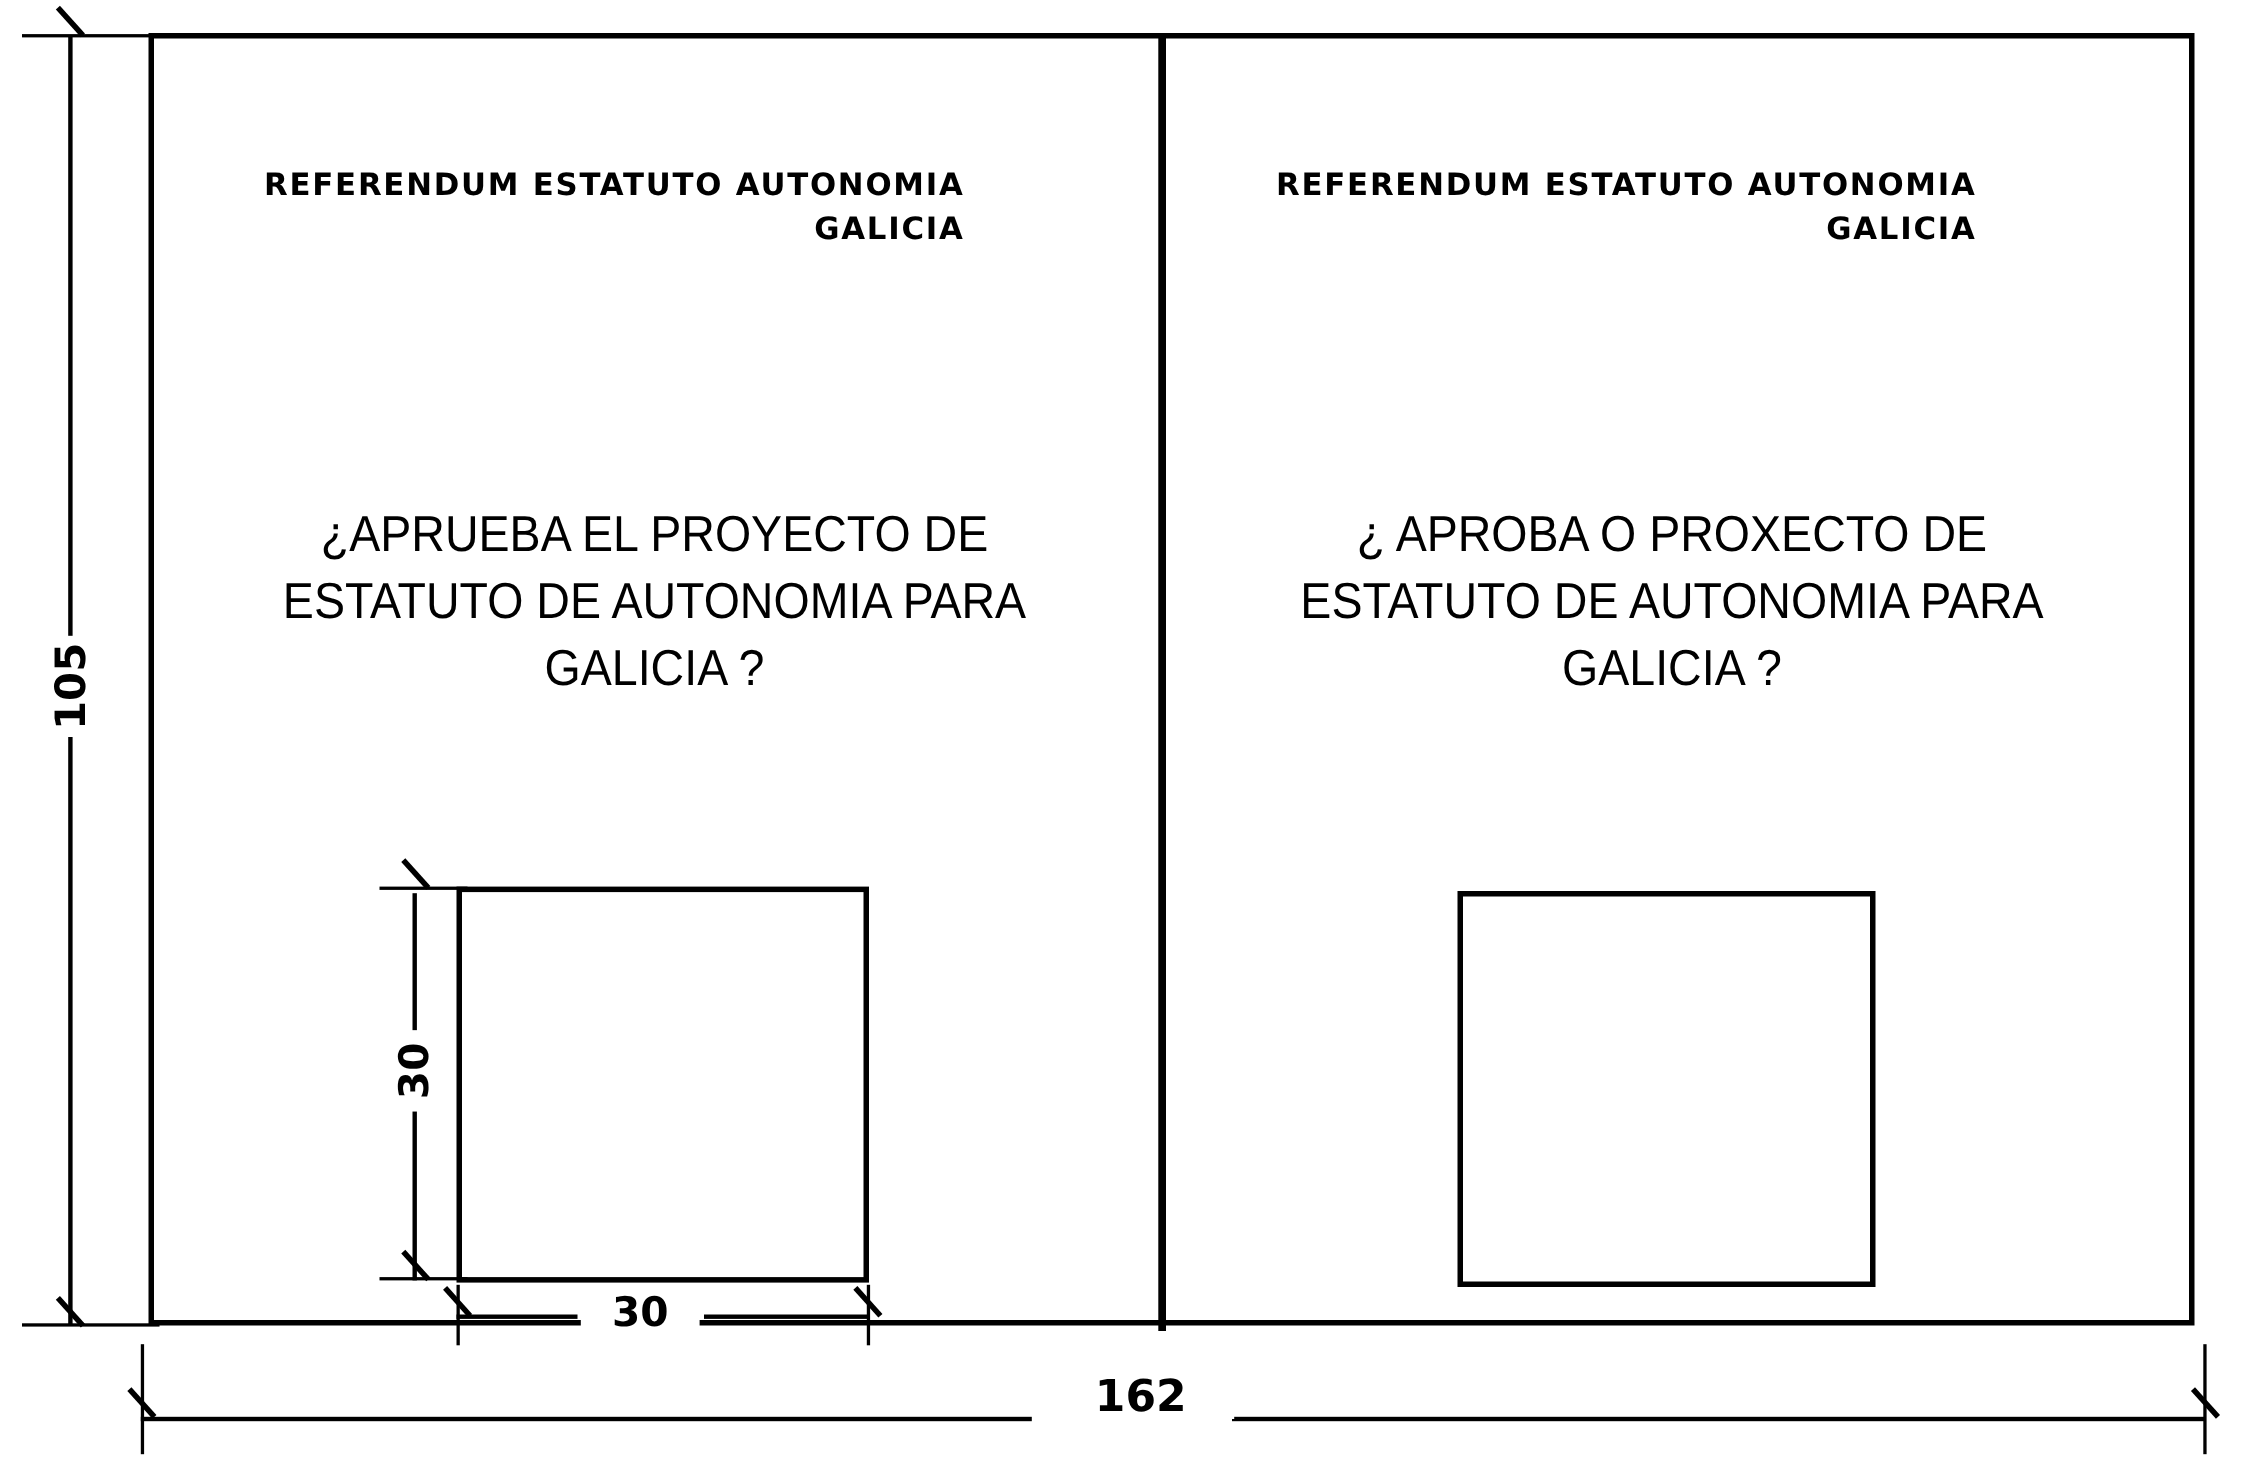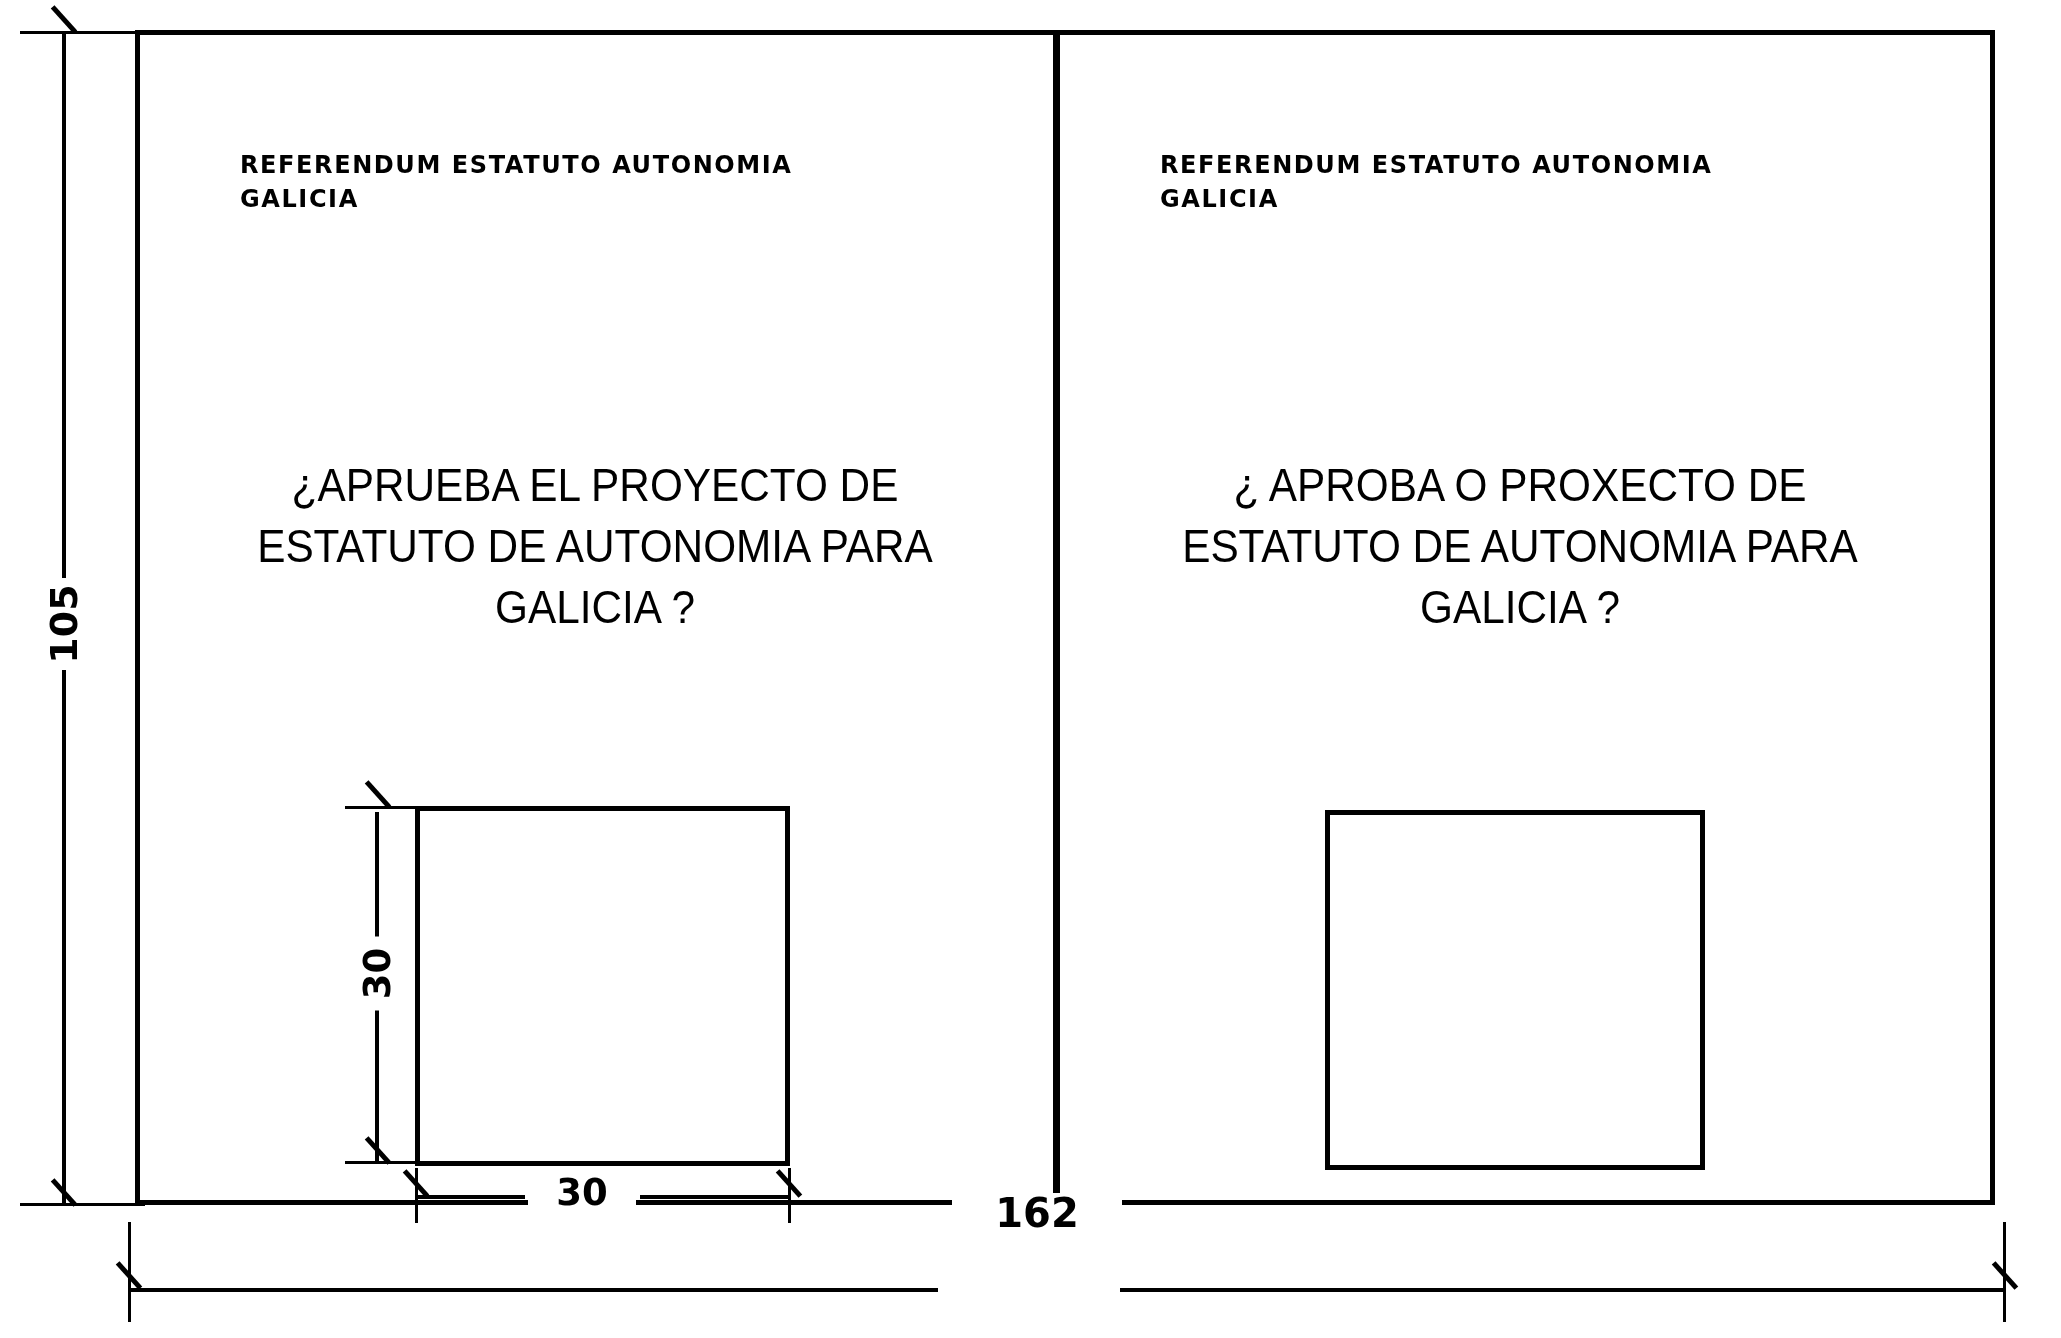"REFERENDUM ESTATUTO AUTONOMIA" .hdr { font-size: 24px -> 28px; text-align: left -> right }
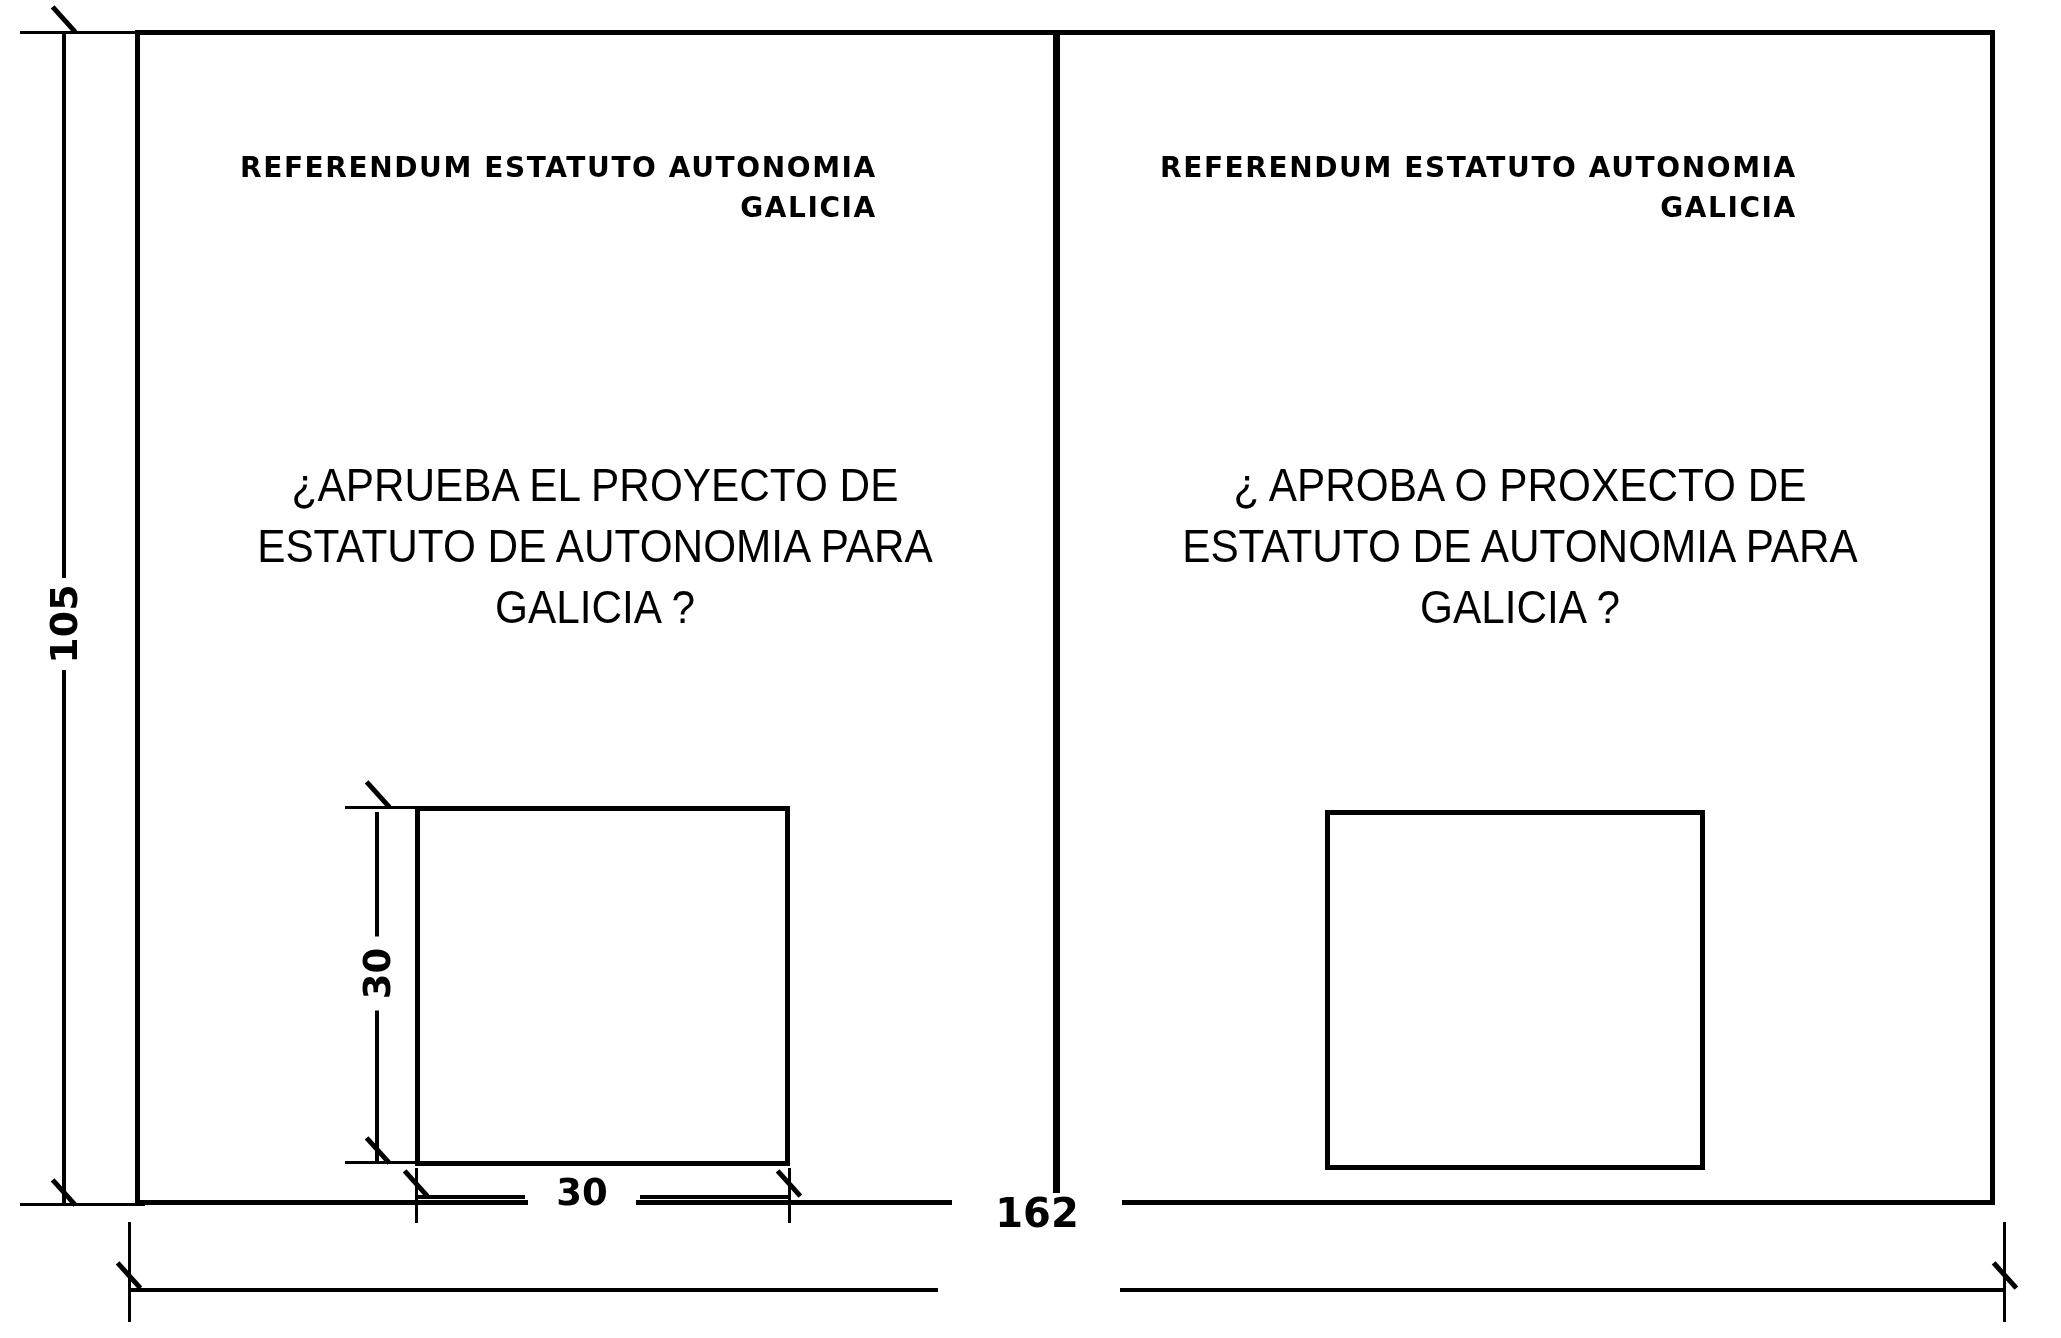"162" .dim162-label { top: 1193px -> 1250px }
